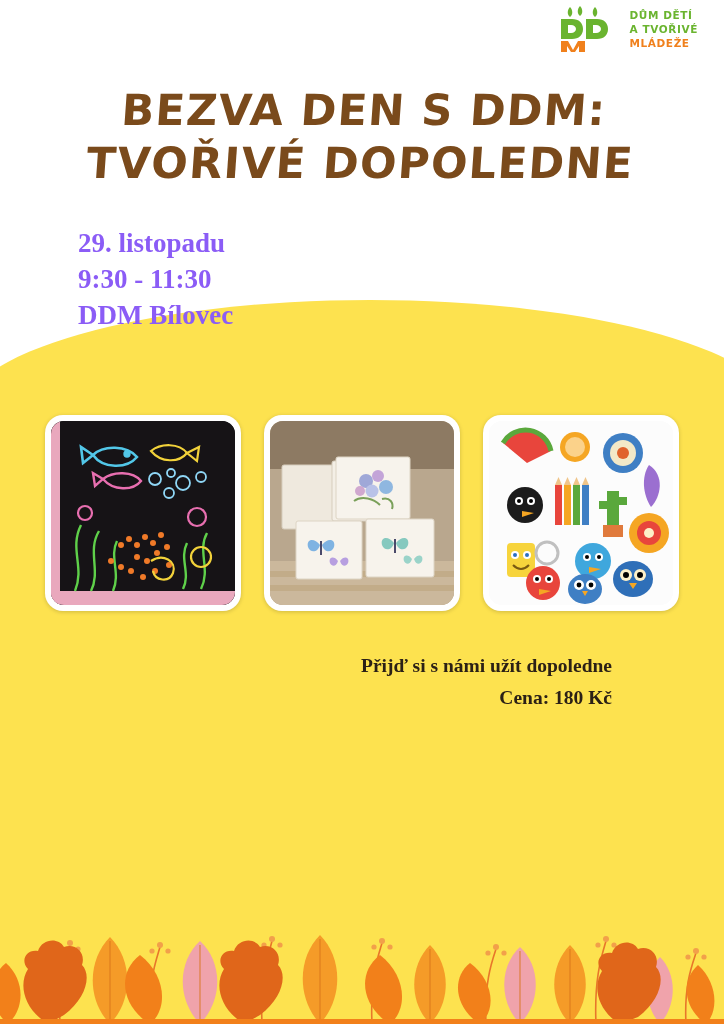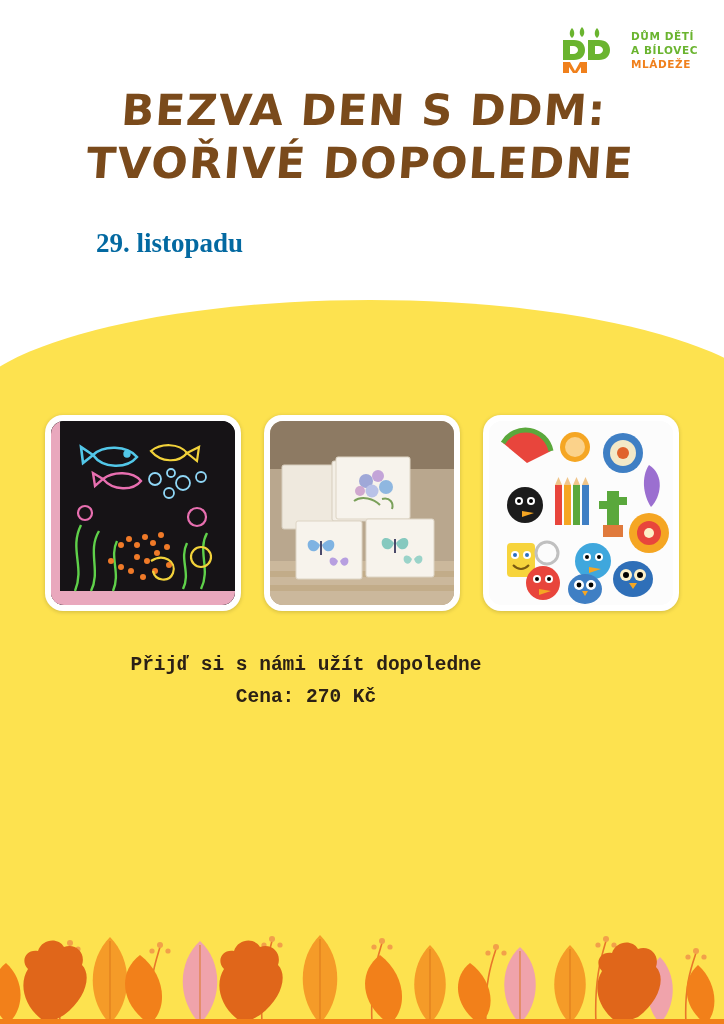"DŮM DĚTÍ" .logo { top: 26px -> 5px }
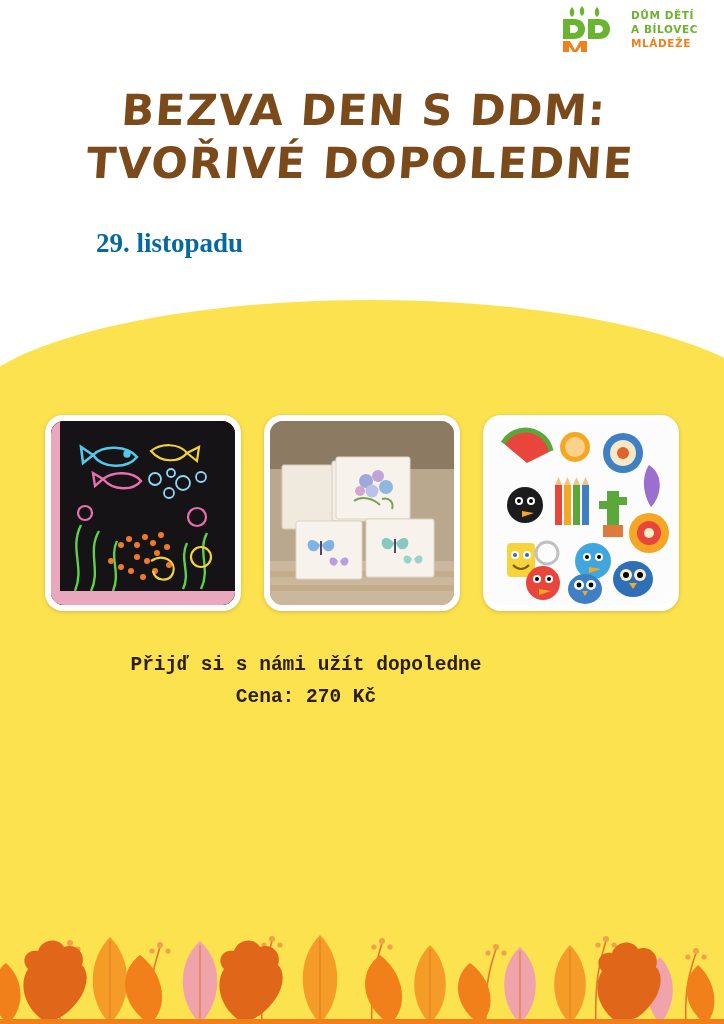"A BÍLOVEC" div { text: BÍLOVEC -> TVOŘIVÉ }
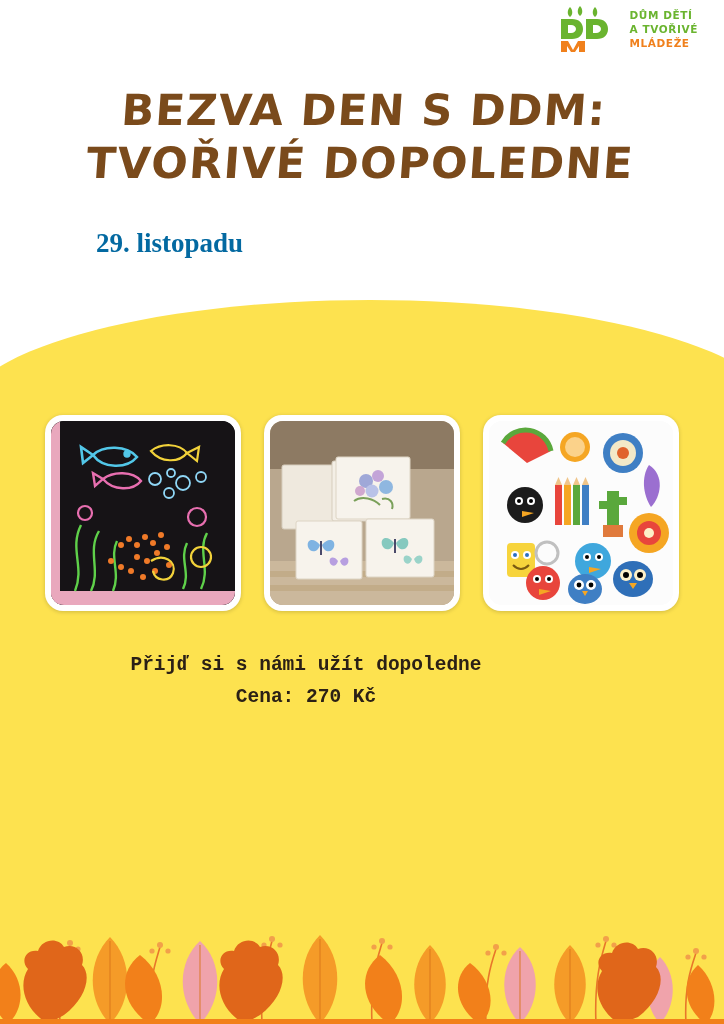"29. listopadu" .details { color: #0369a1 -> #8b5cf6; margin-left: 18px -> none }
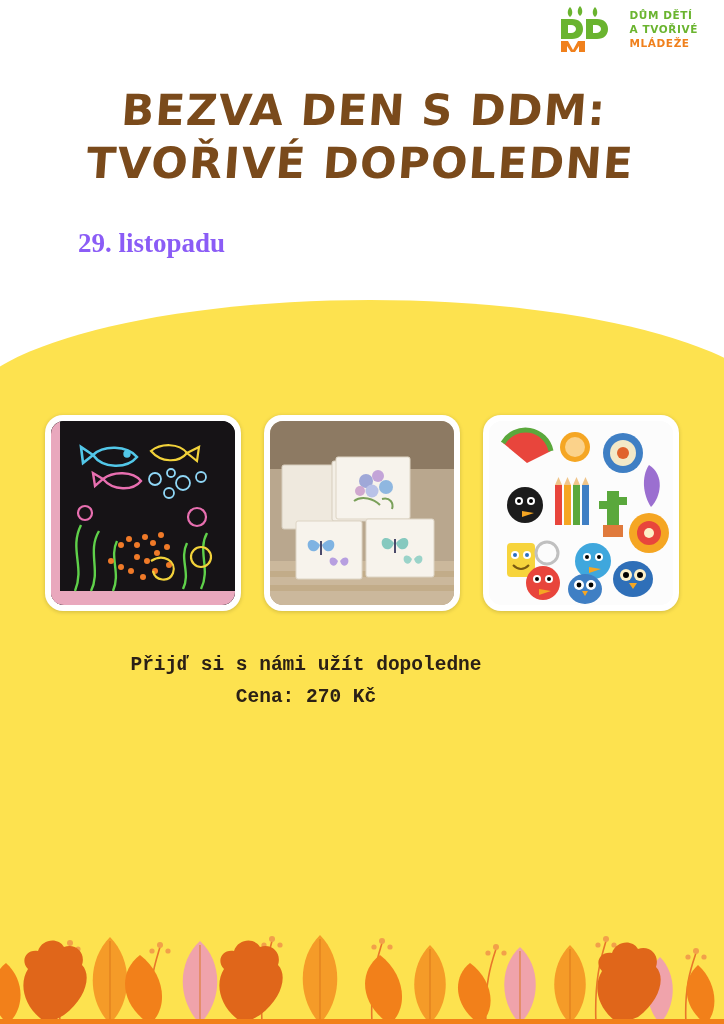"9:30 - 11:30" div { html: none -> <div>9:30 - 11:30</div> }
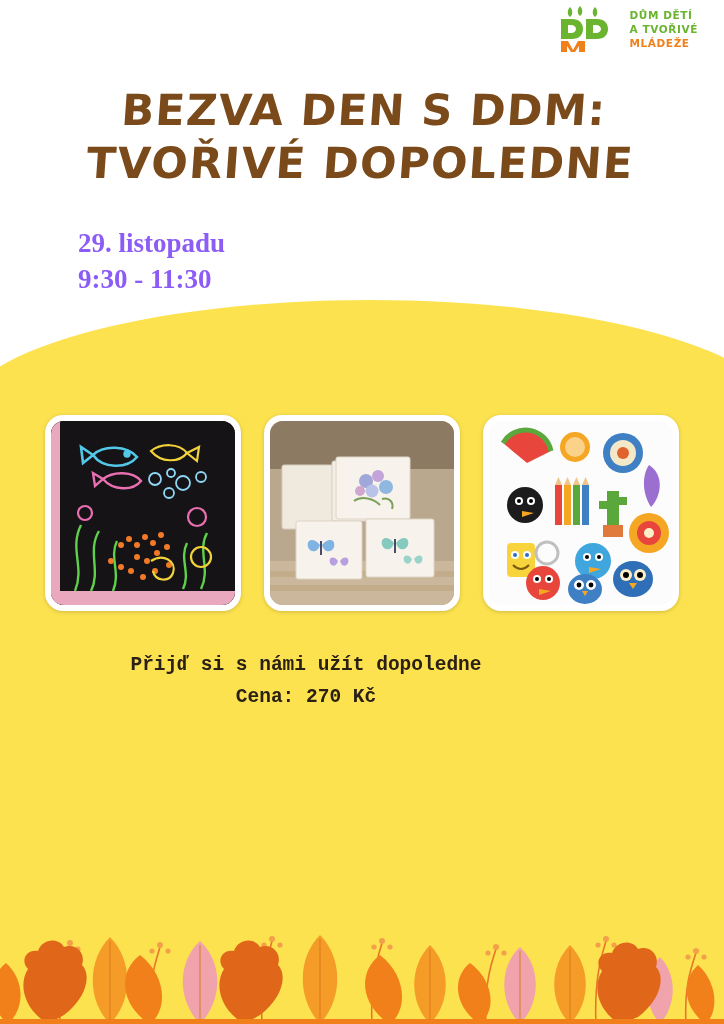"DDM Bílovec" div { html: none -> <div>DDM Bílovec</div> }
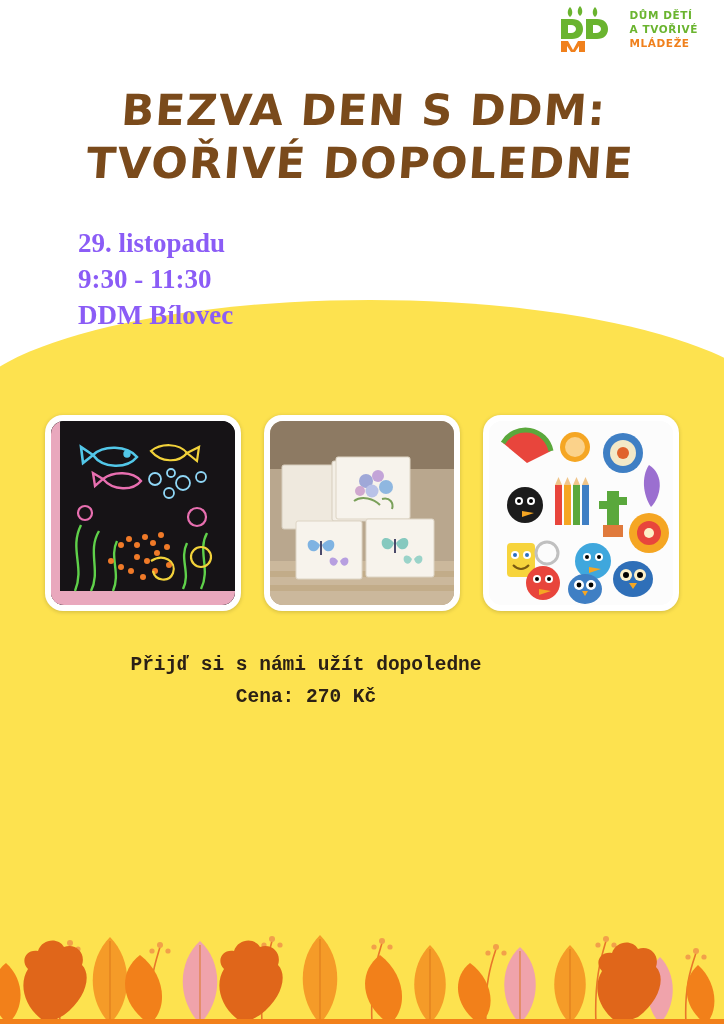"Přijď si s námi užít" .bodytext { font-family: Liberation Mono, monospace -> Liberation Serif, serif; text-align: center -> right }
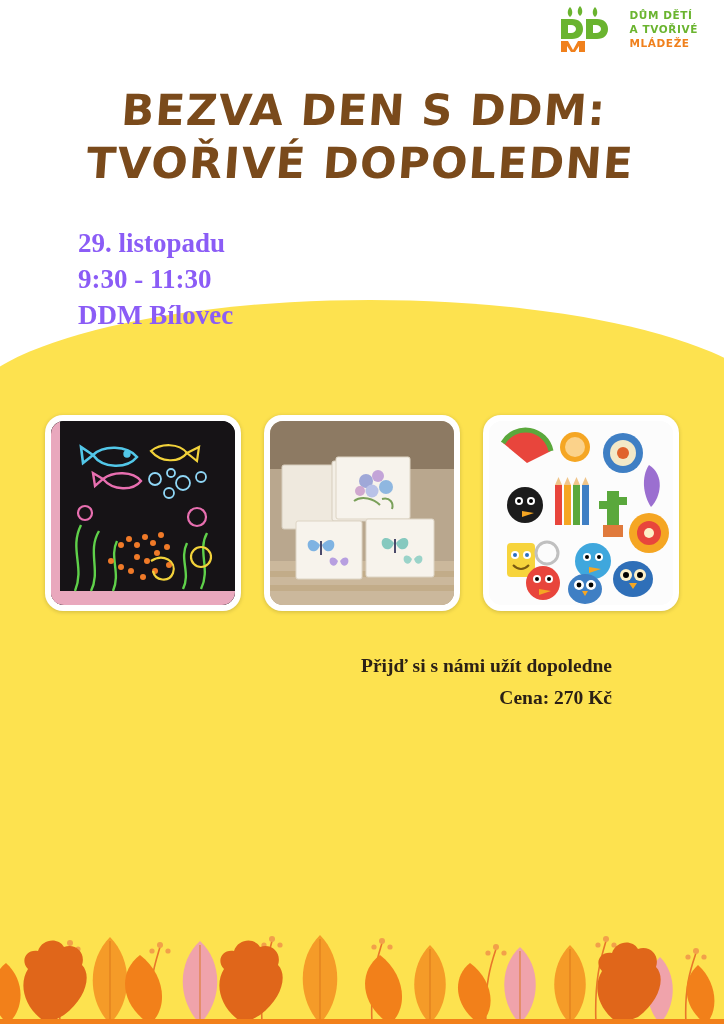"Cena: 270 Kč" div { text: 270 -> 180 }
